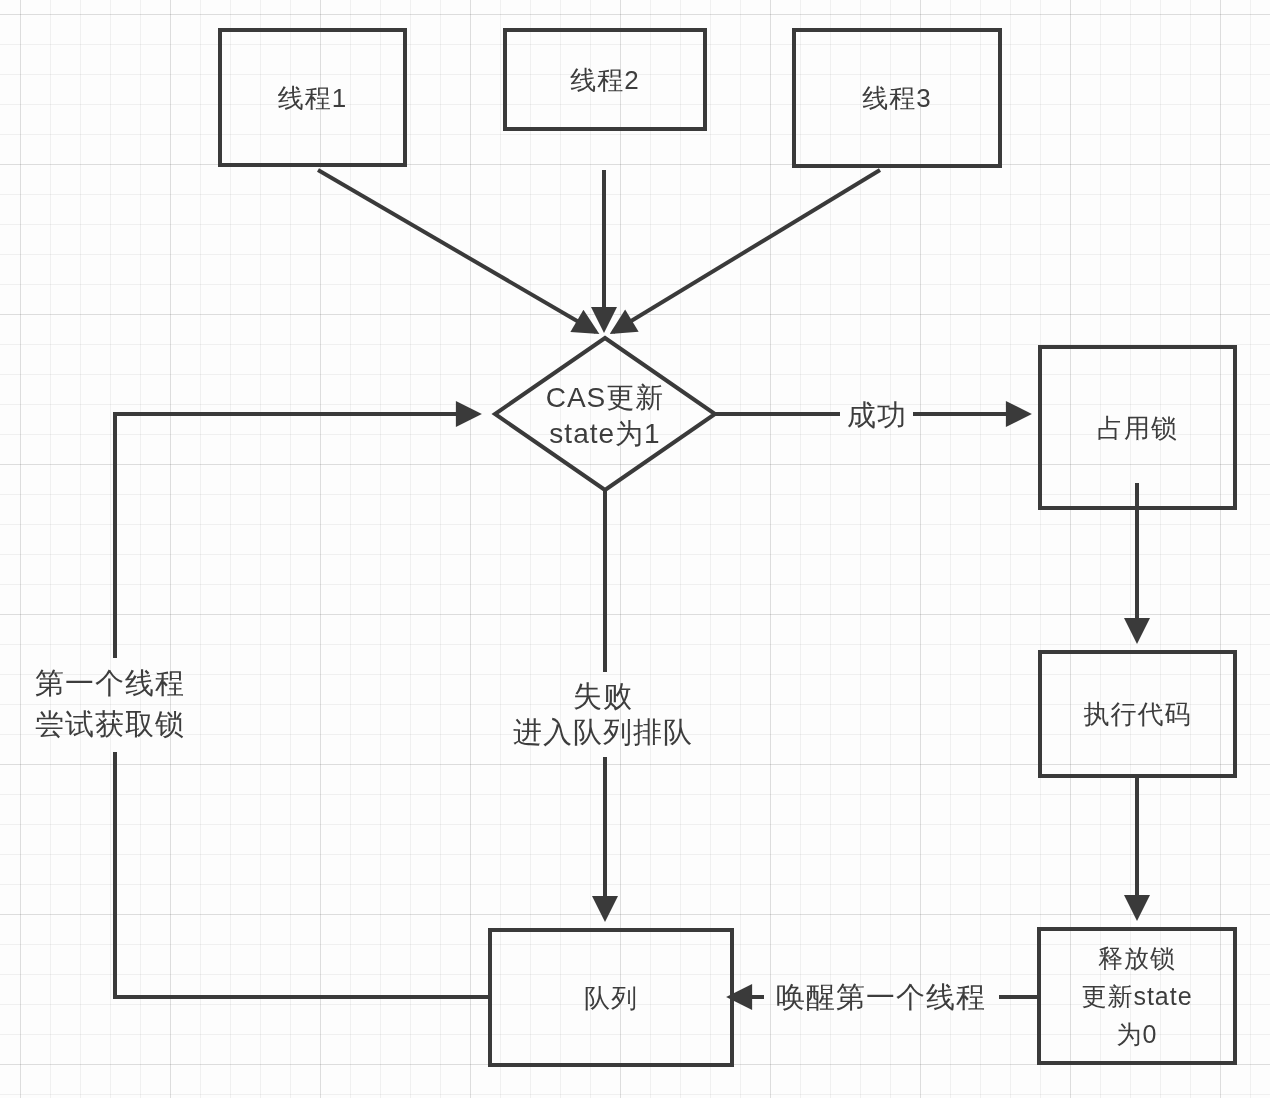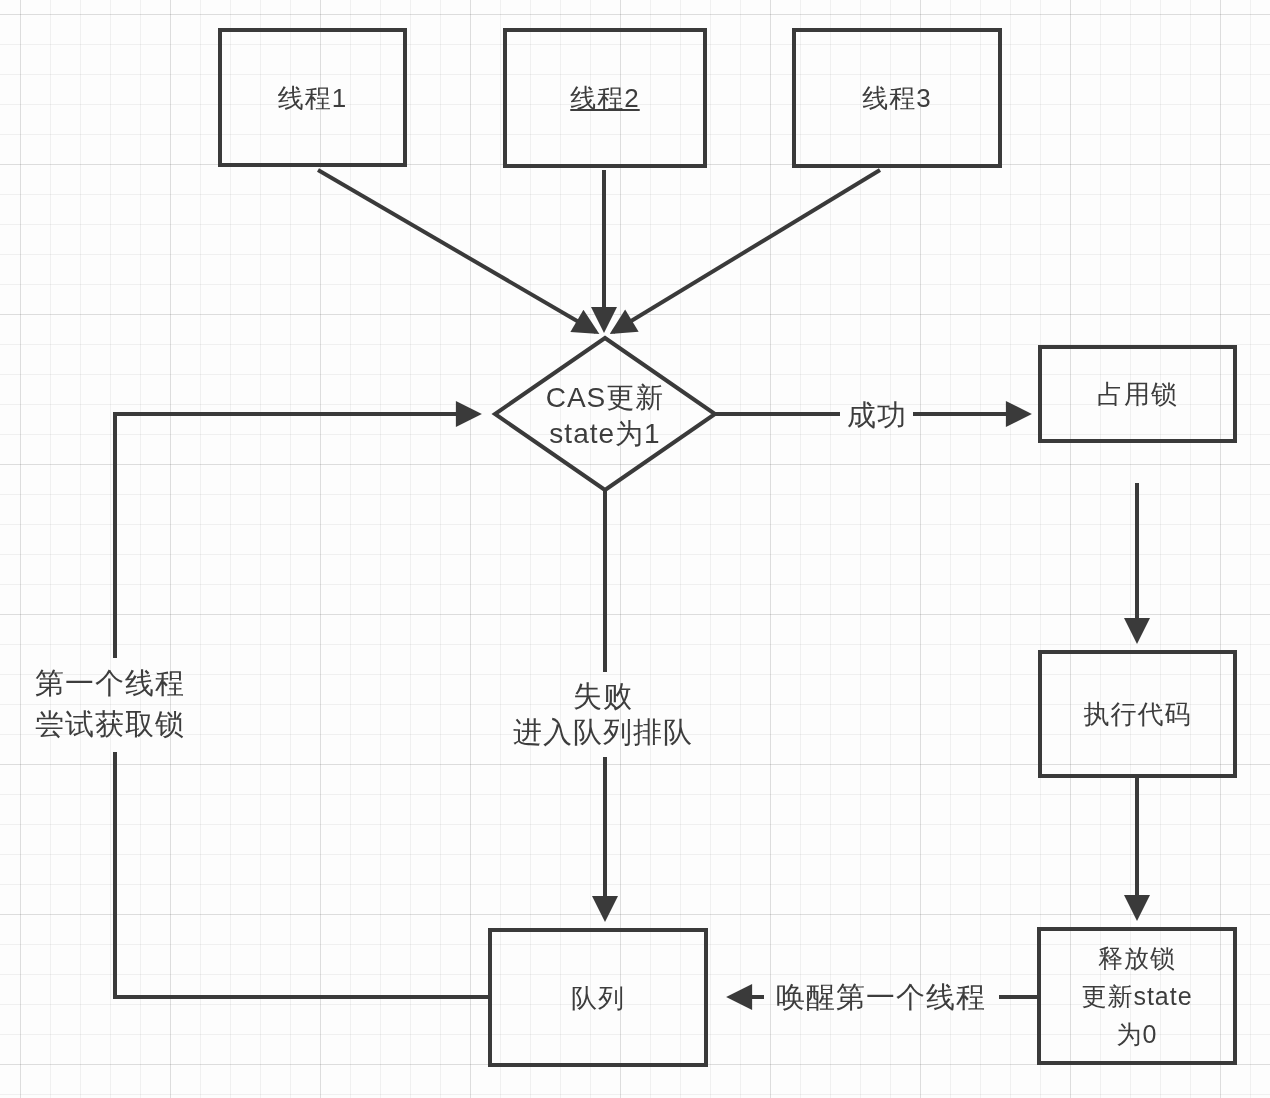"线程2" div.node { height: 140px -> 103px; text-decoration: underline -> none }
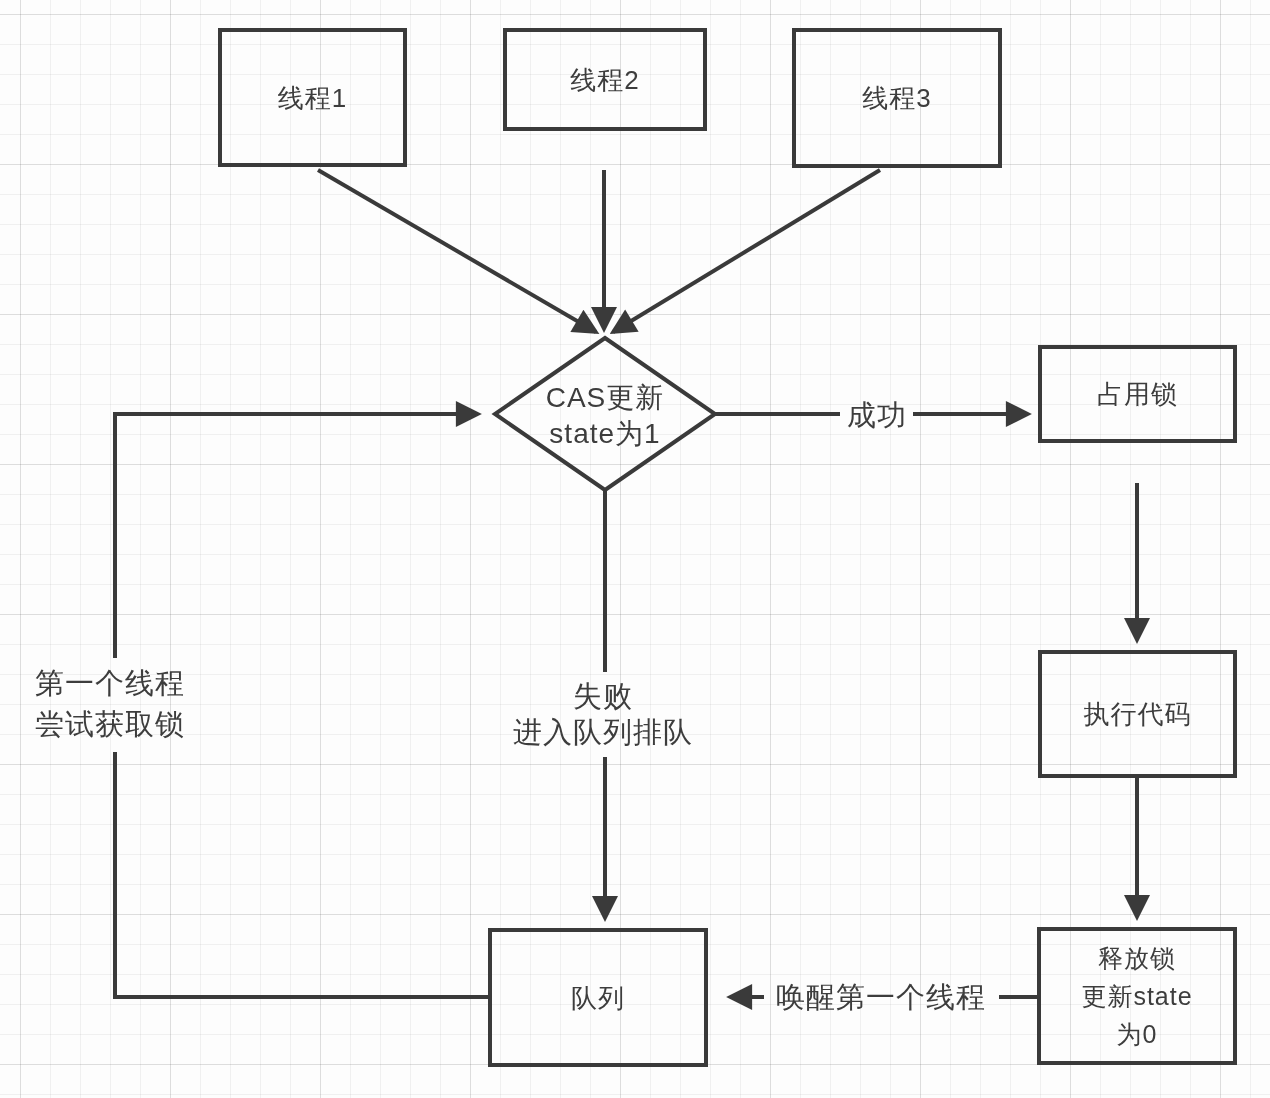"占用锁" div.node { height: 98px -> 165px }
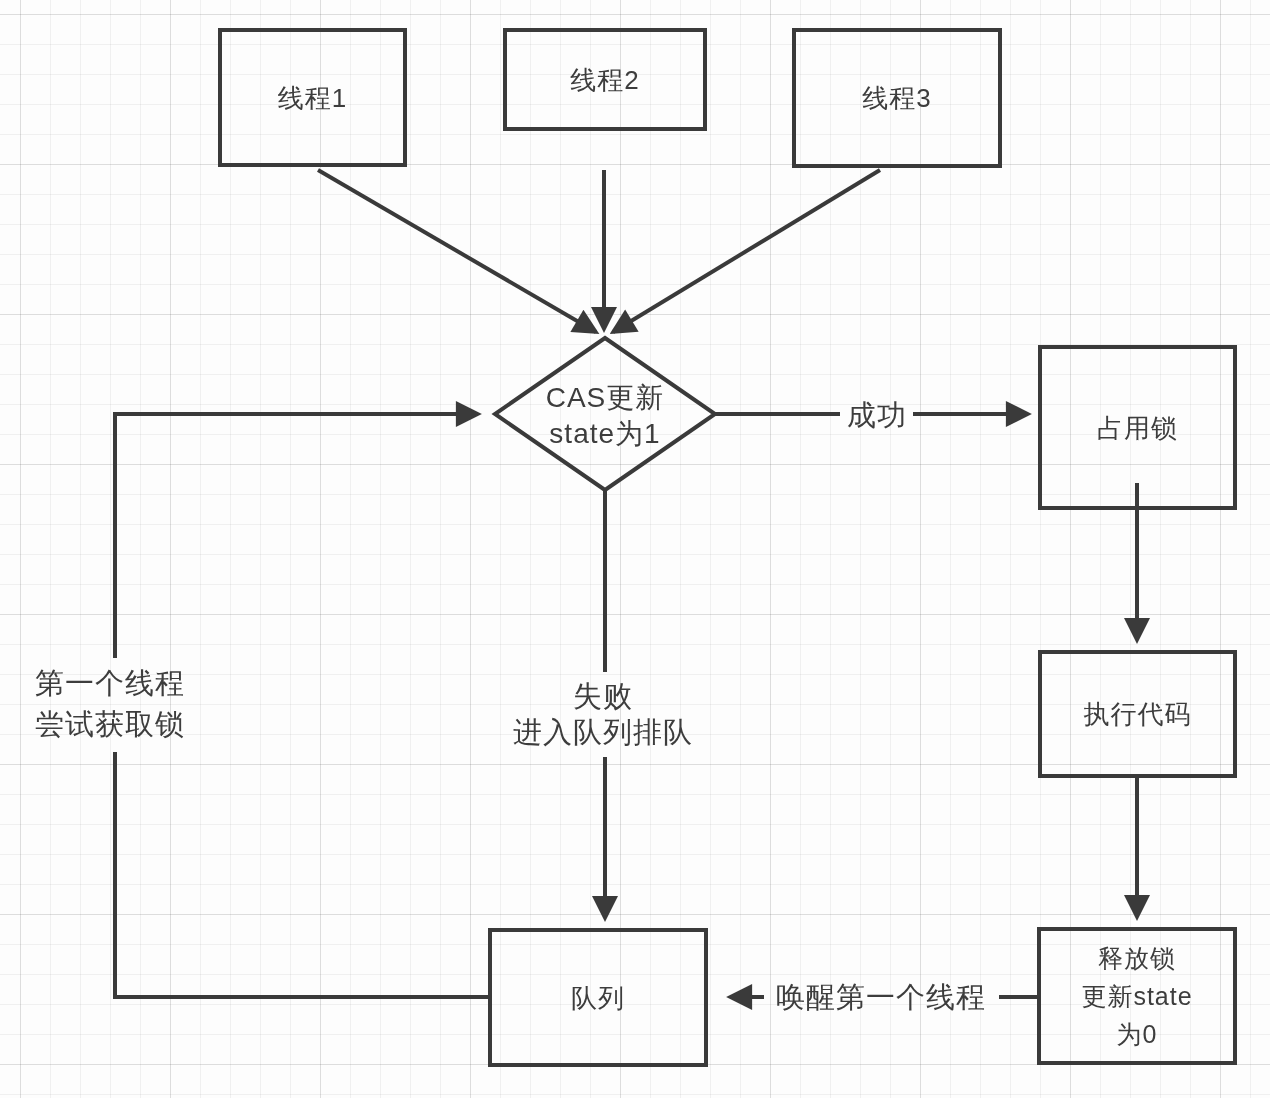"队列" div.node { width: 220px -> 246px }
